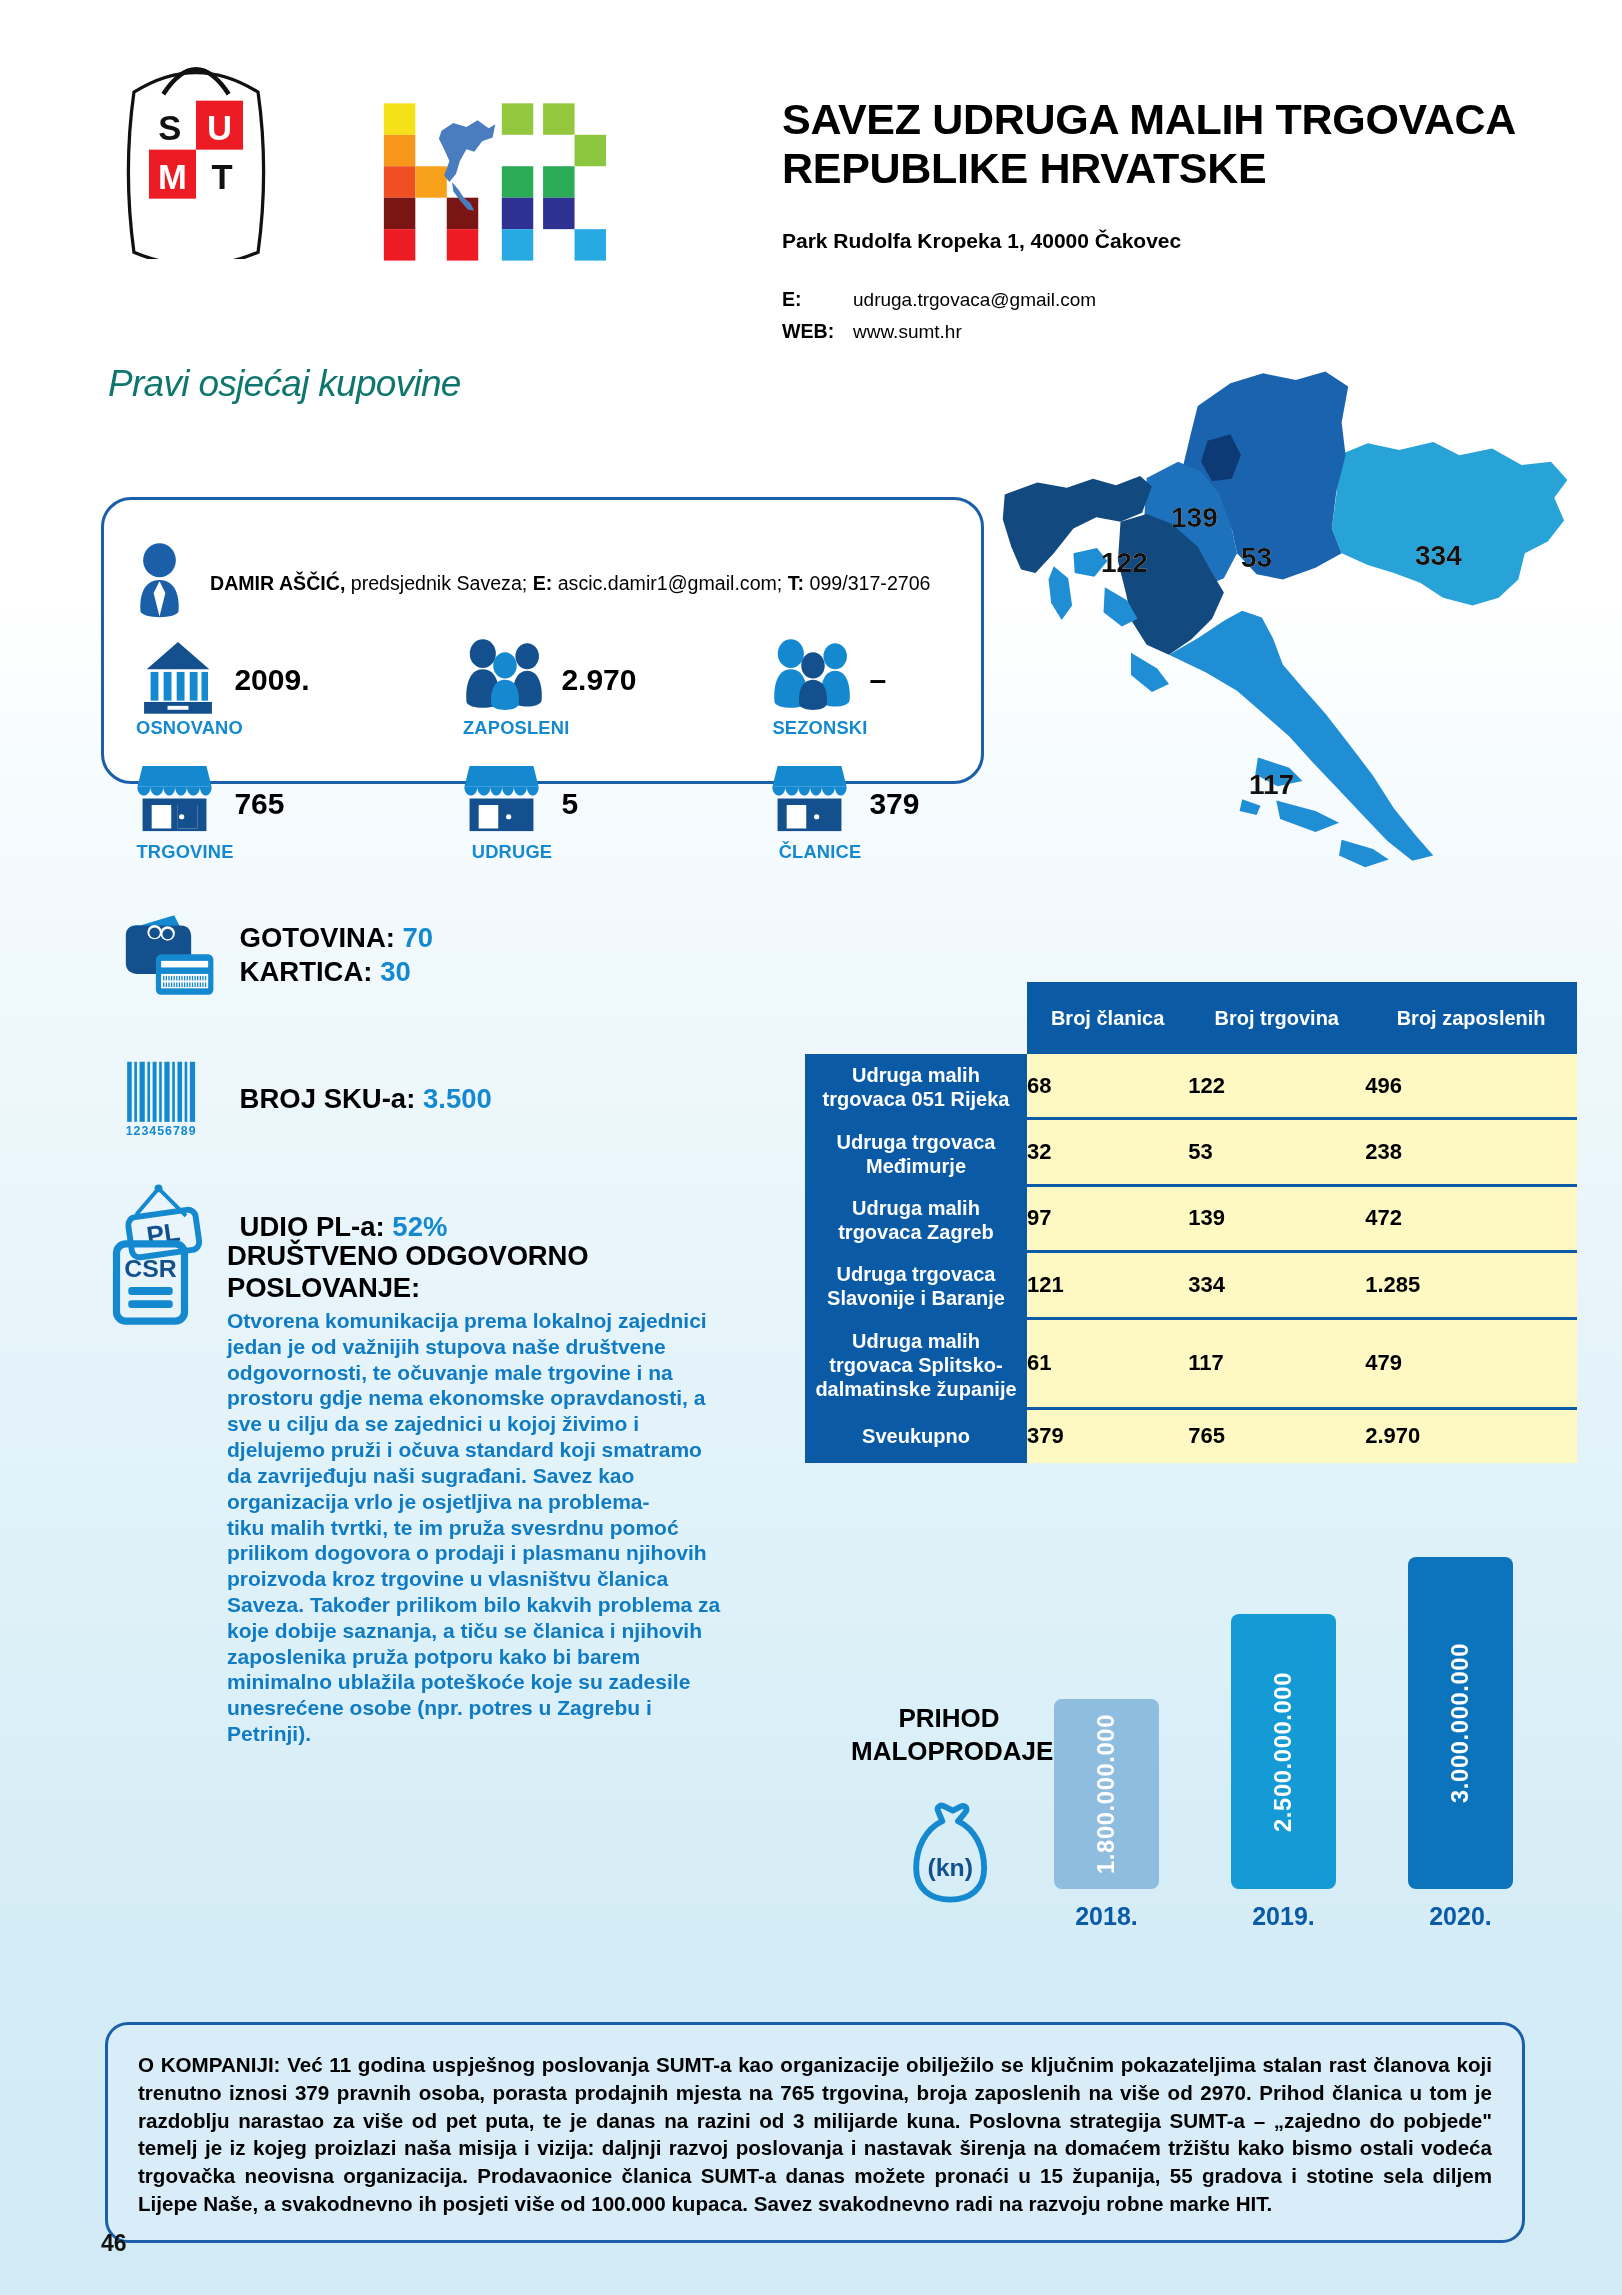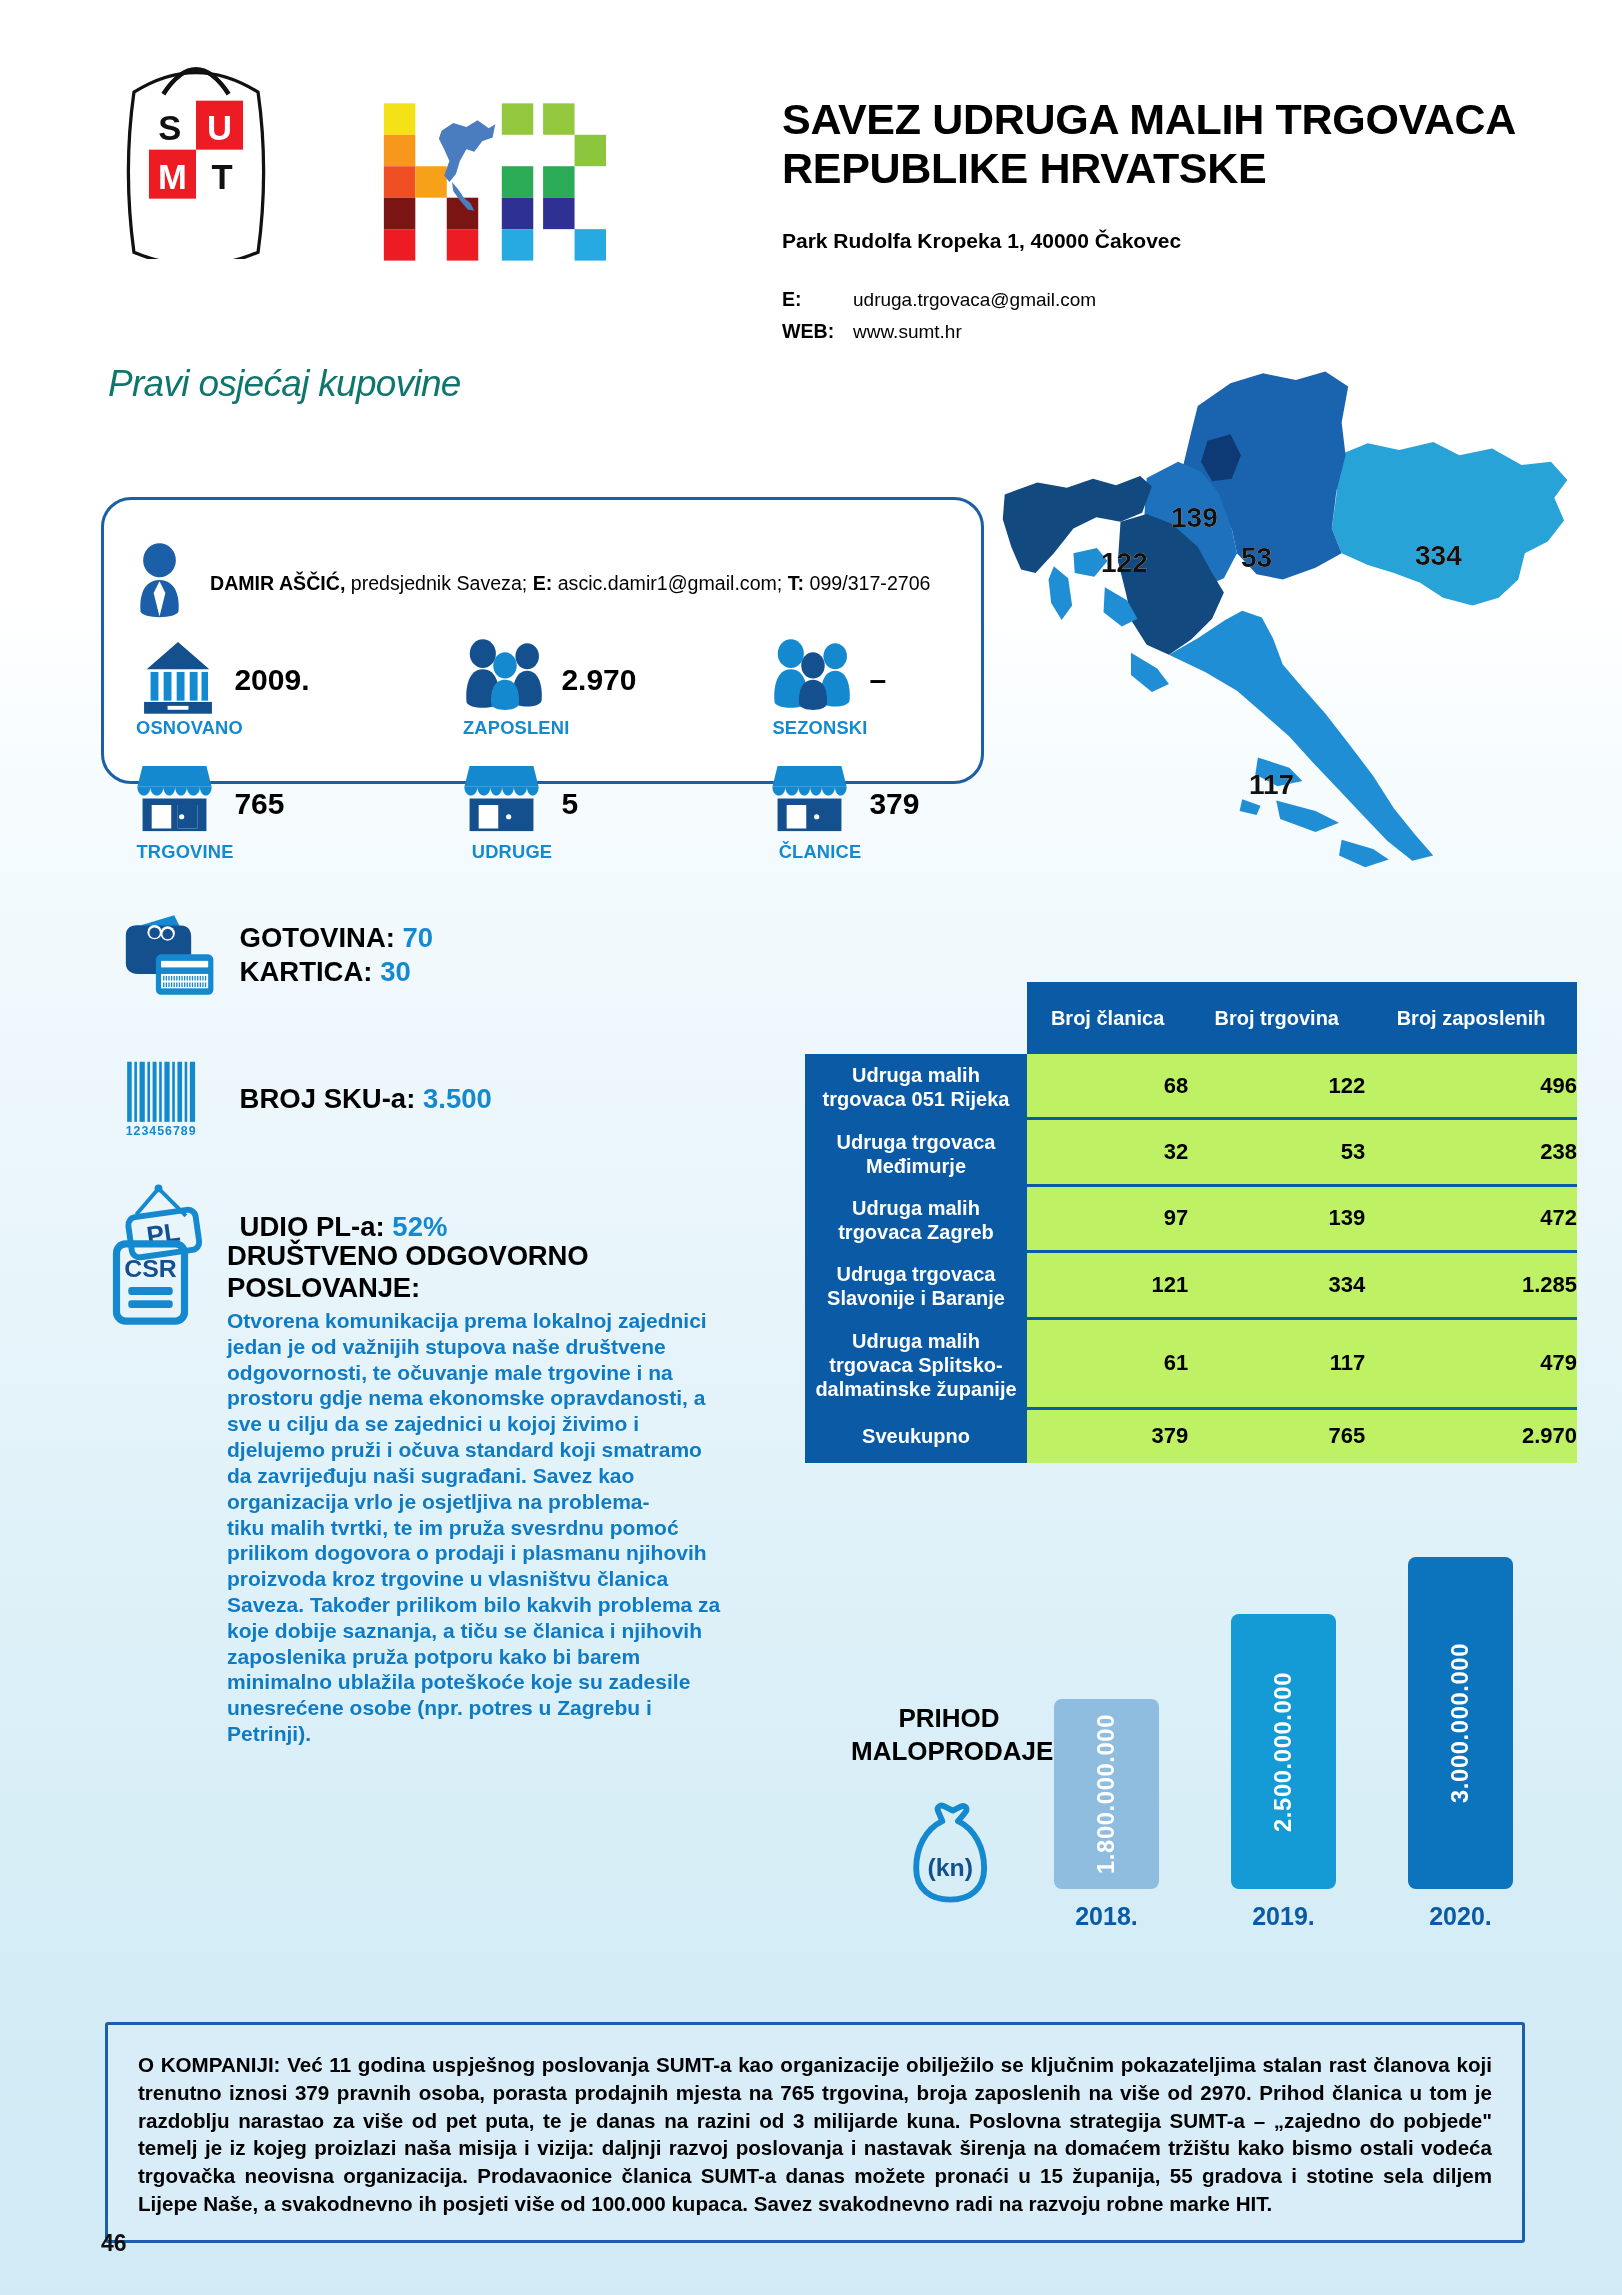"68" #tbl tbody td { background: #bef264 -> #fef9c3; text-align: right -> left }
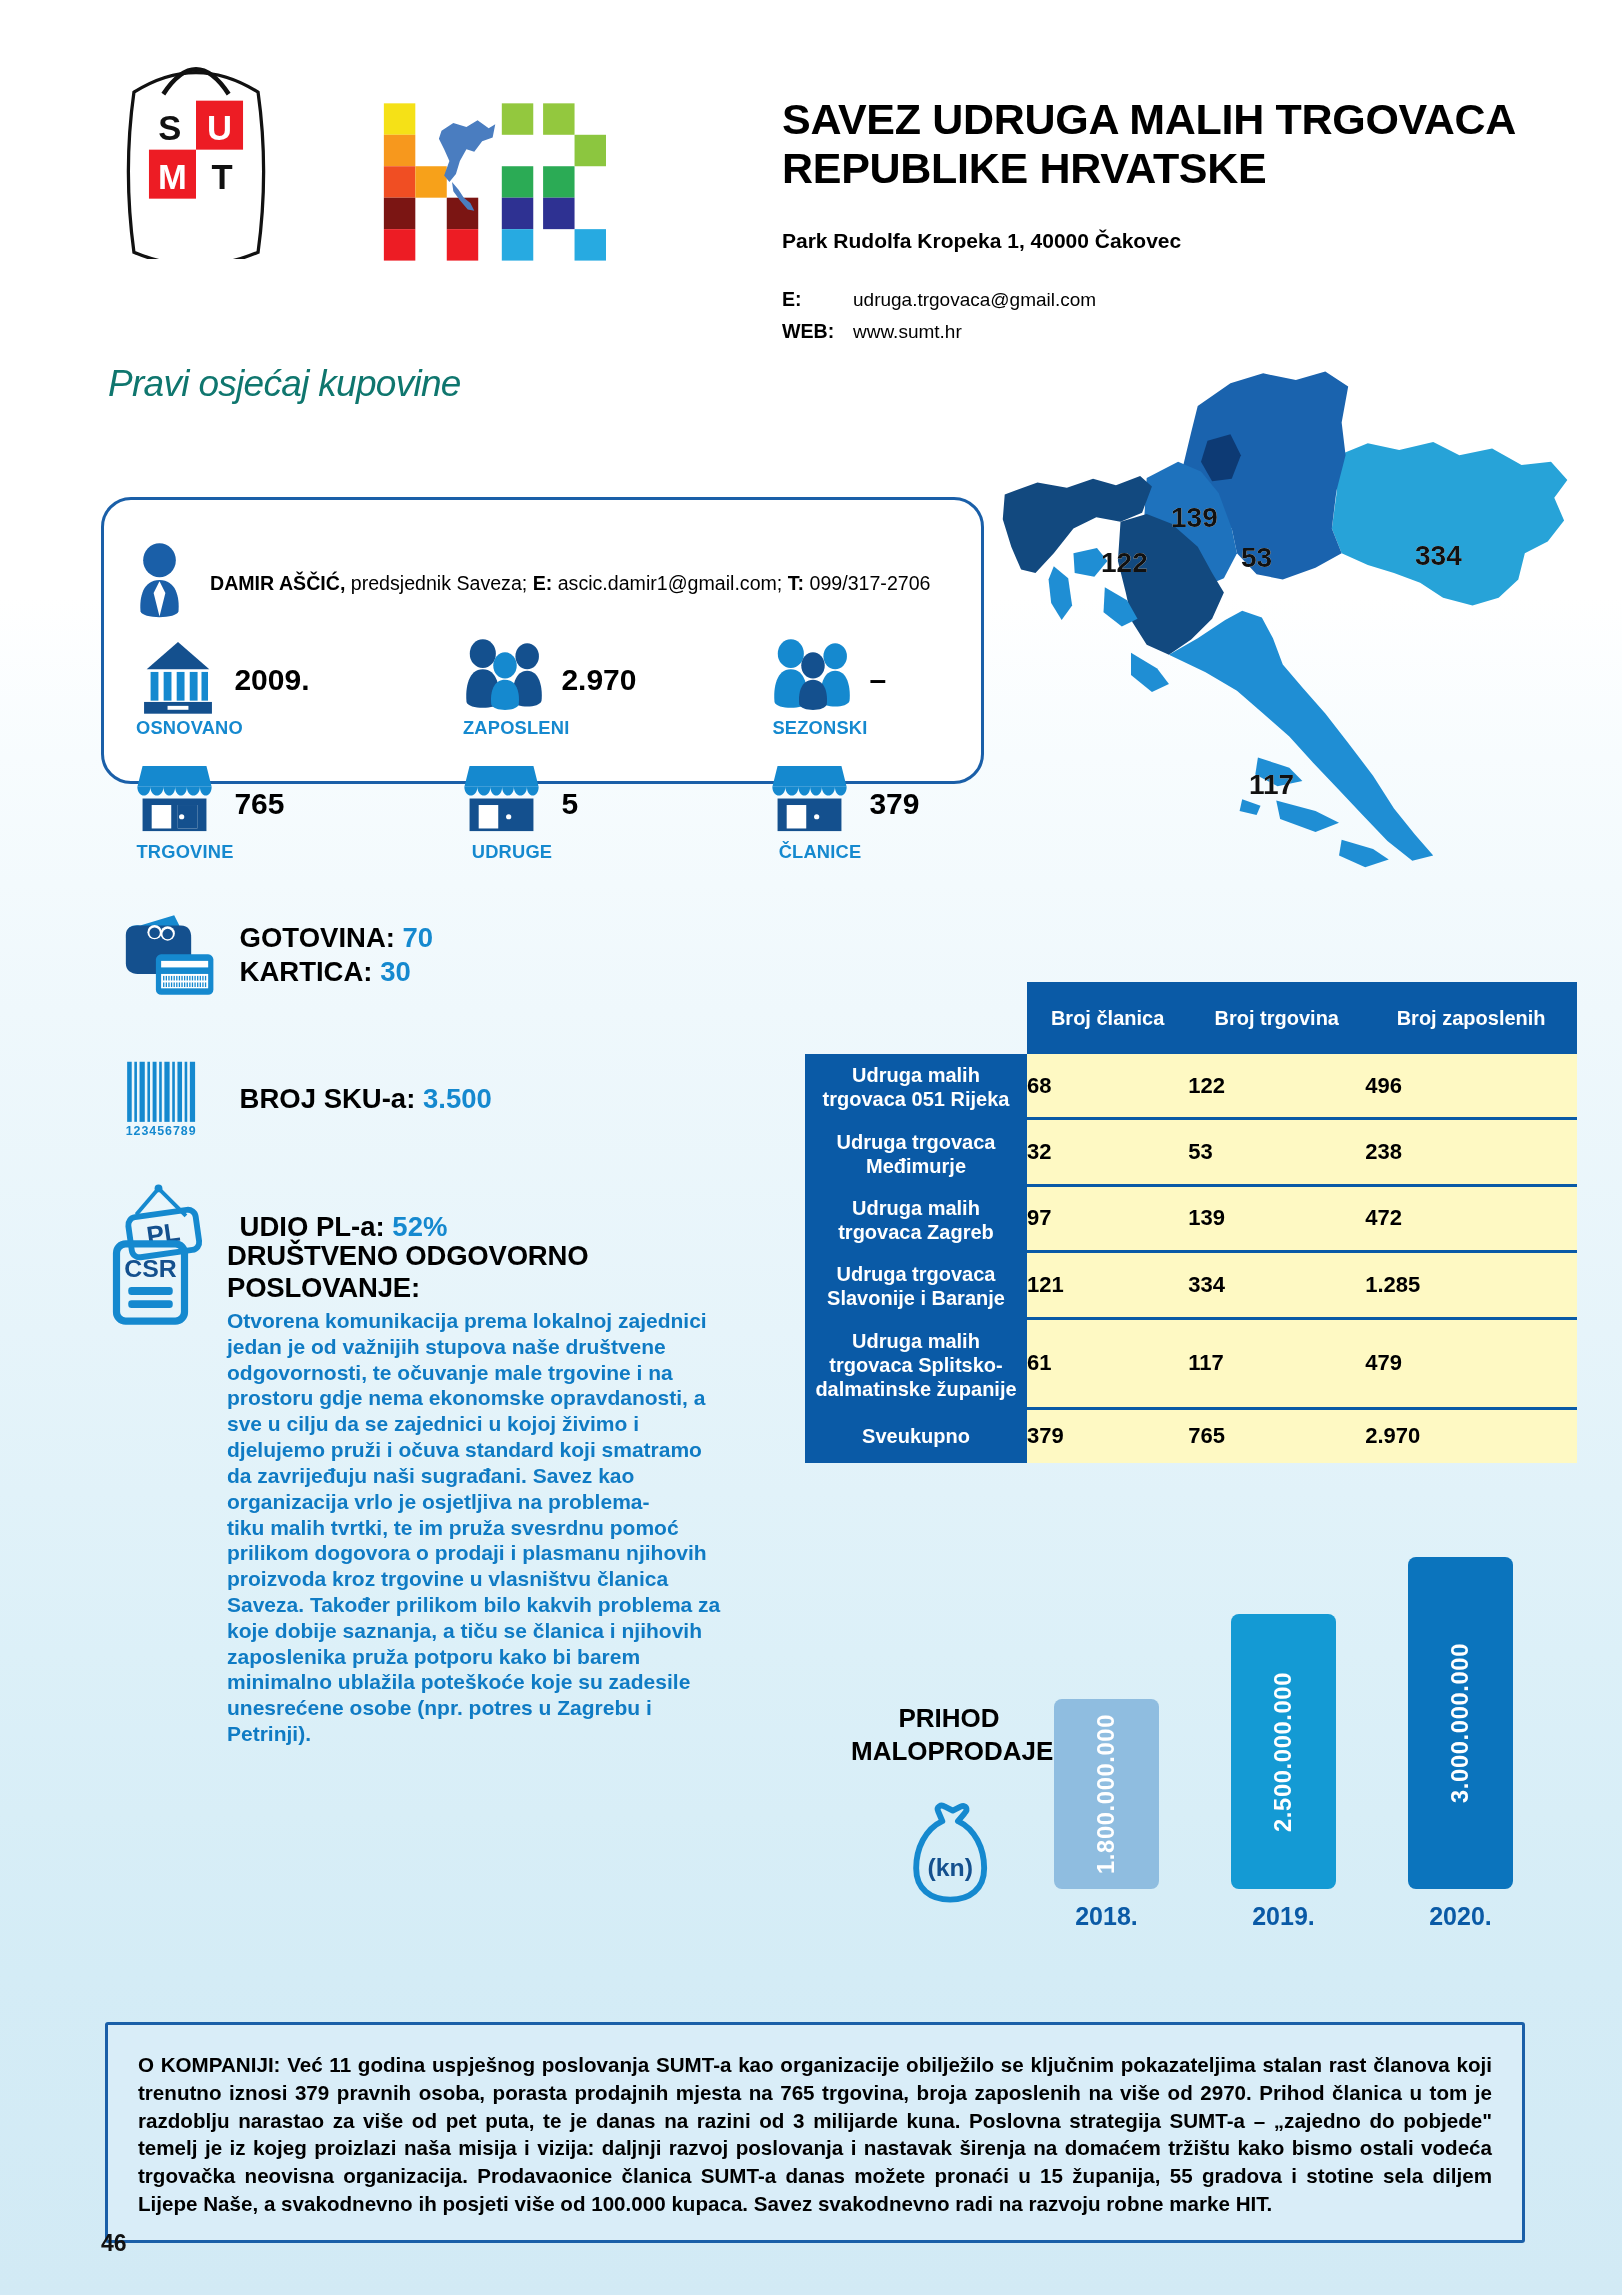"O KOMPANIJI: Već 11 godina" #about { border-radius: 3px -> 23px }
